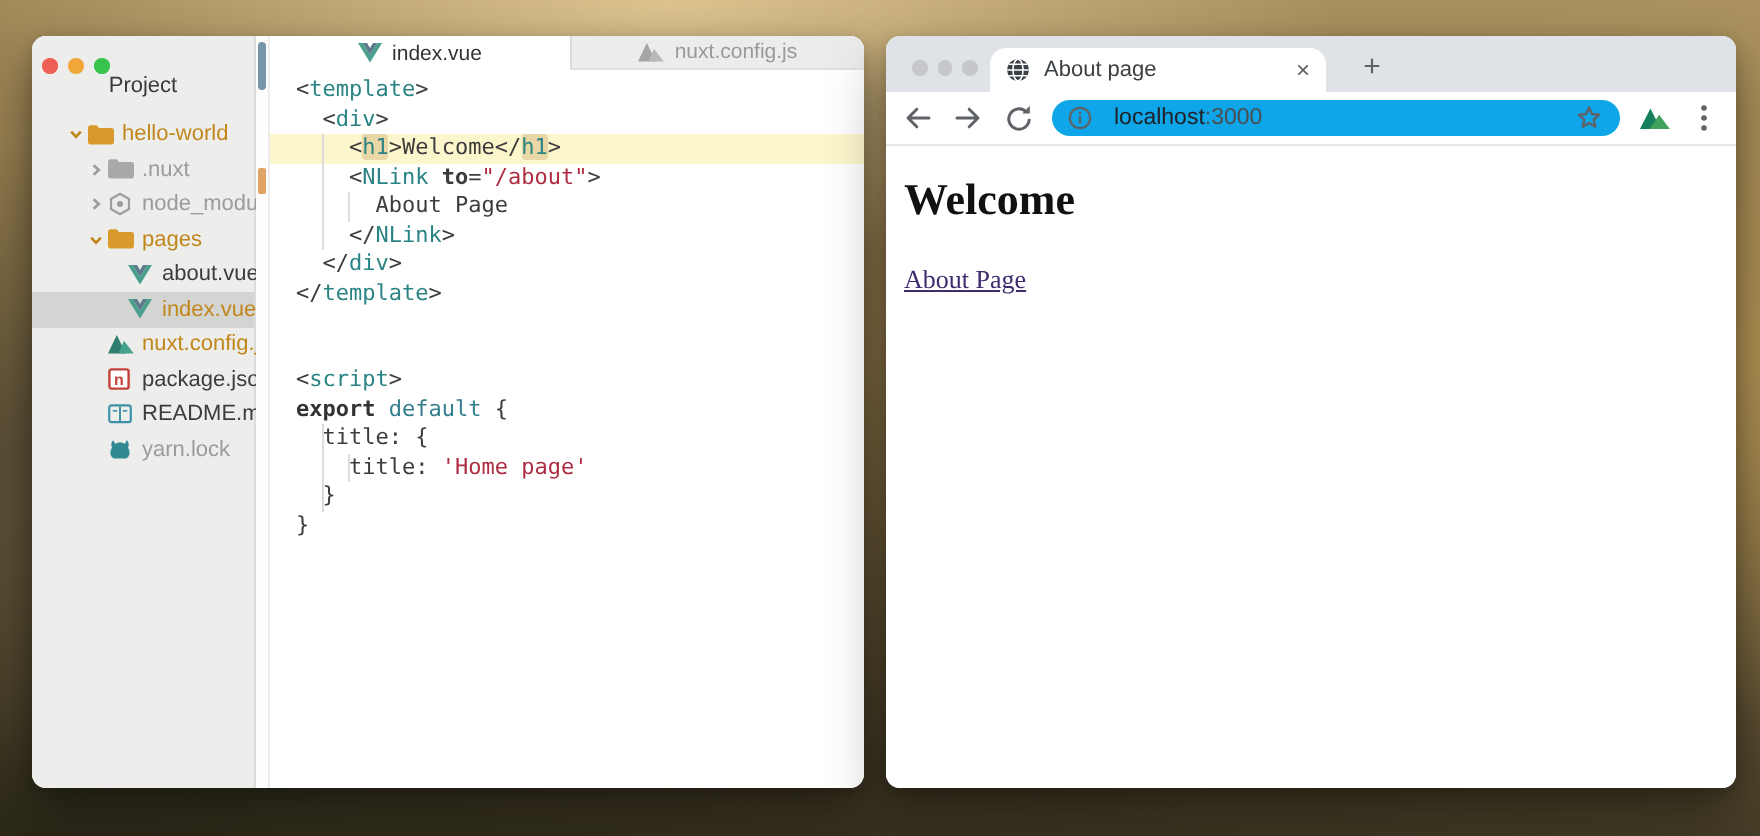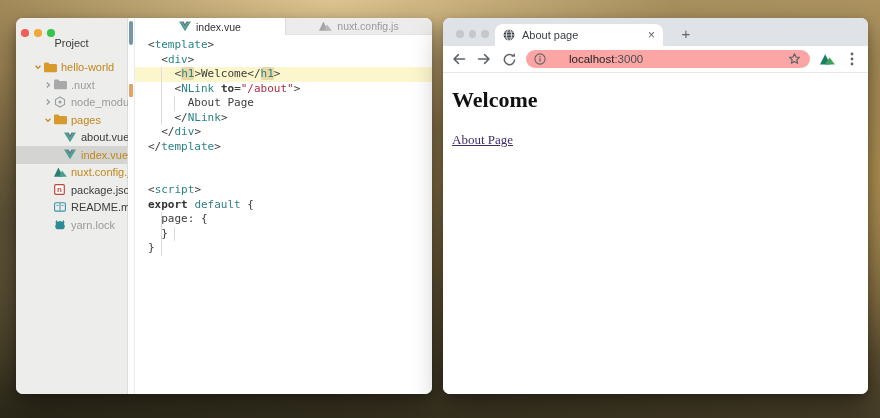"localhost:3000" .omnibox { background: #fca5a5 -> #0ea5e9; gap: 23px -> 11px }
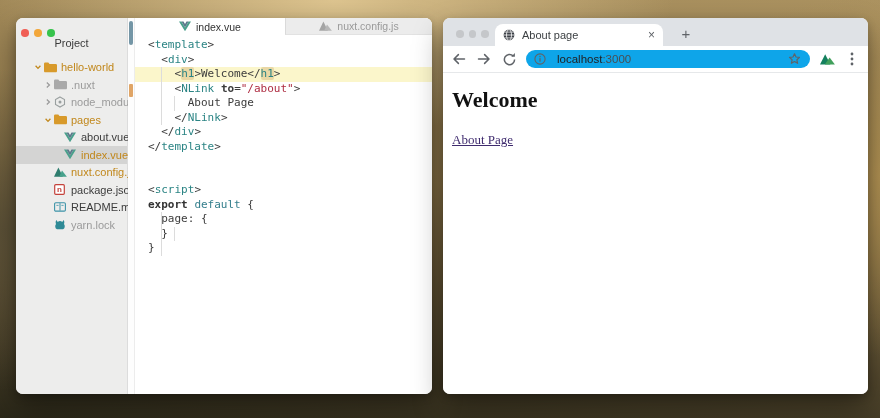"page: {" span.tok-txt { text: page -> title }
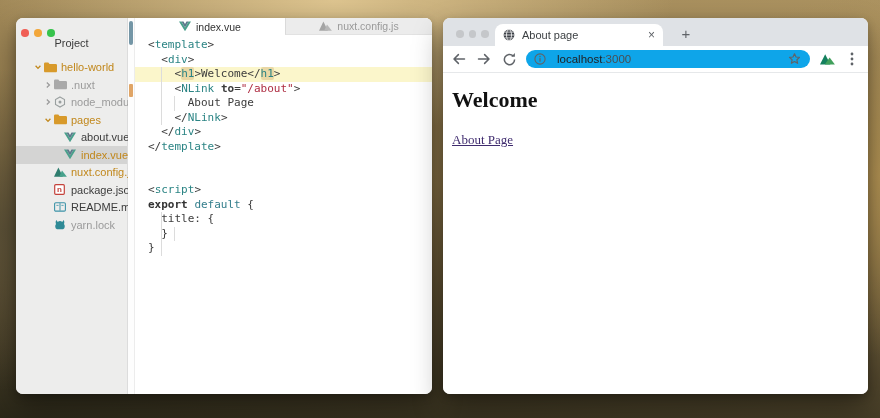"title: 'Home page'" div.code-line { html: none -> <div><span> title: </span><span>'Home page'</span></div> }
